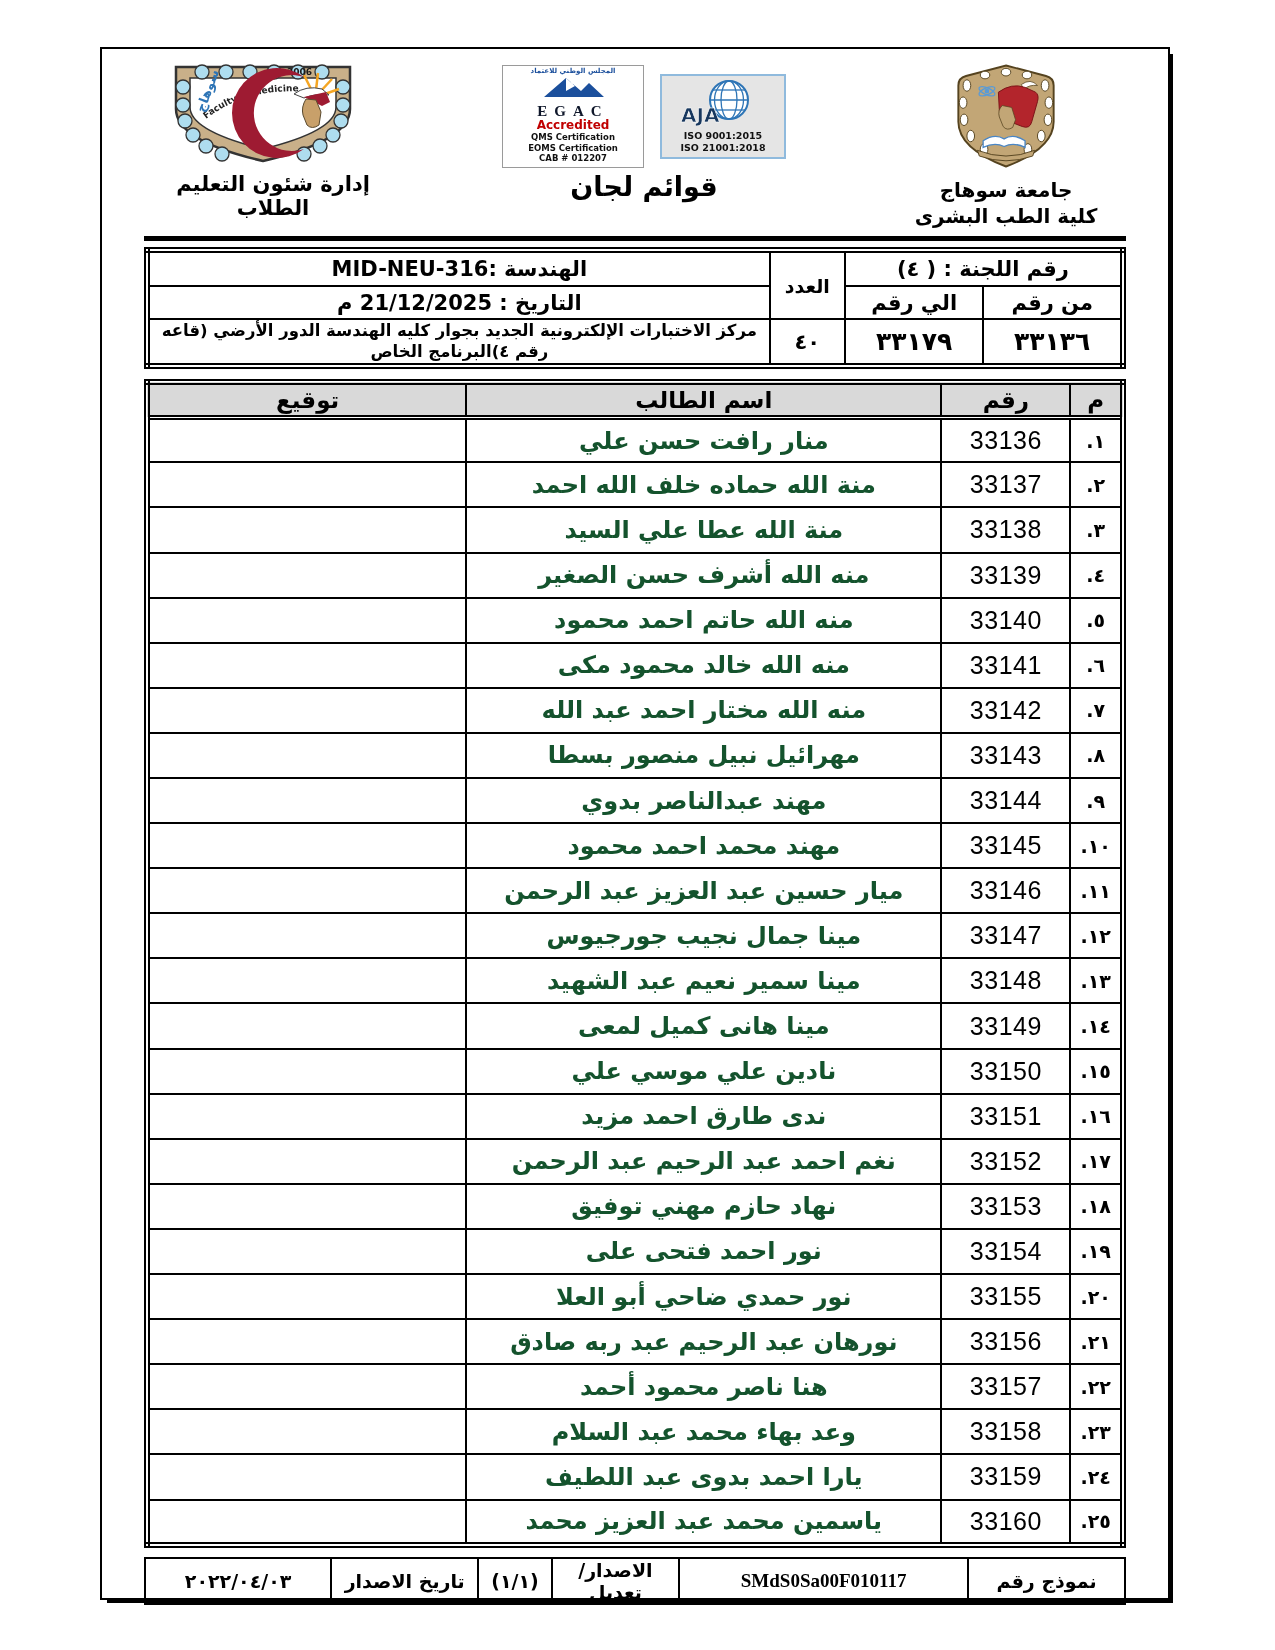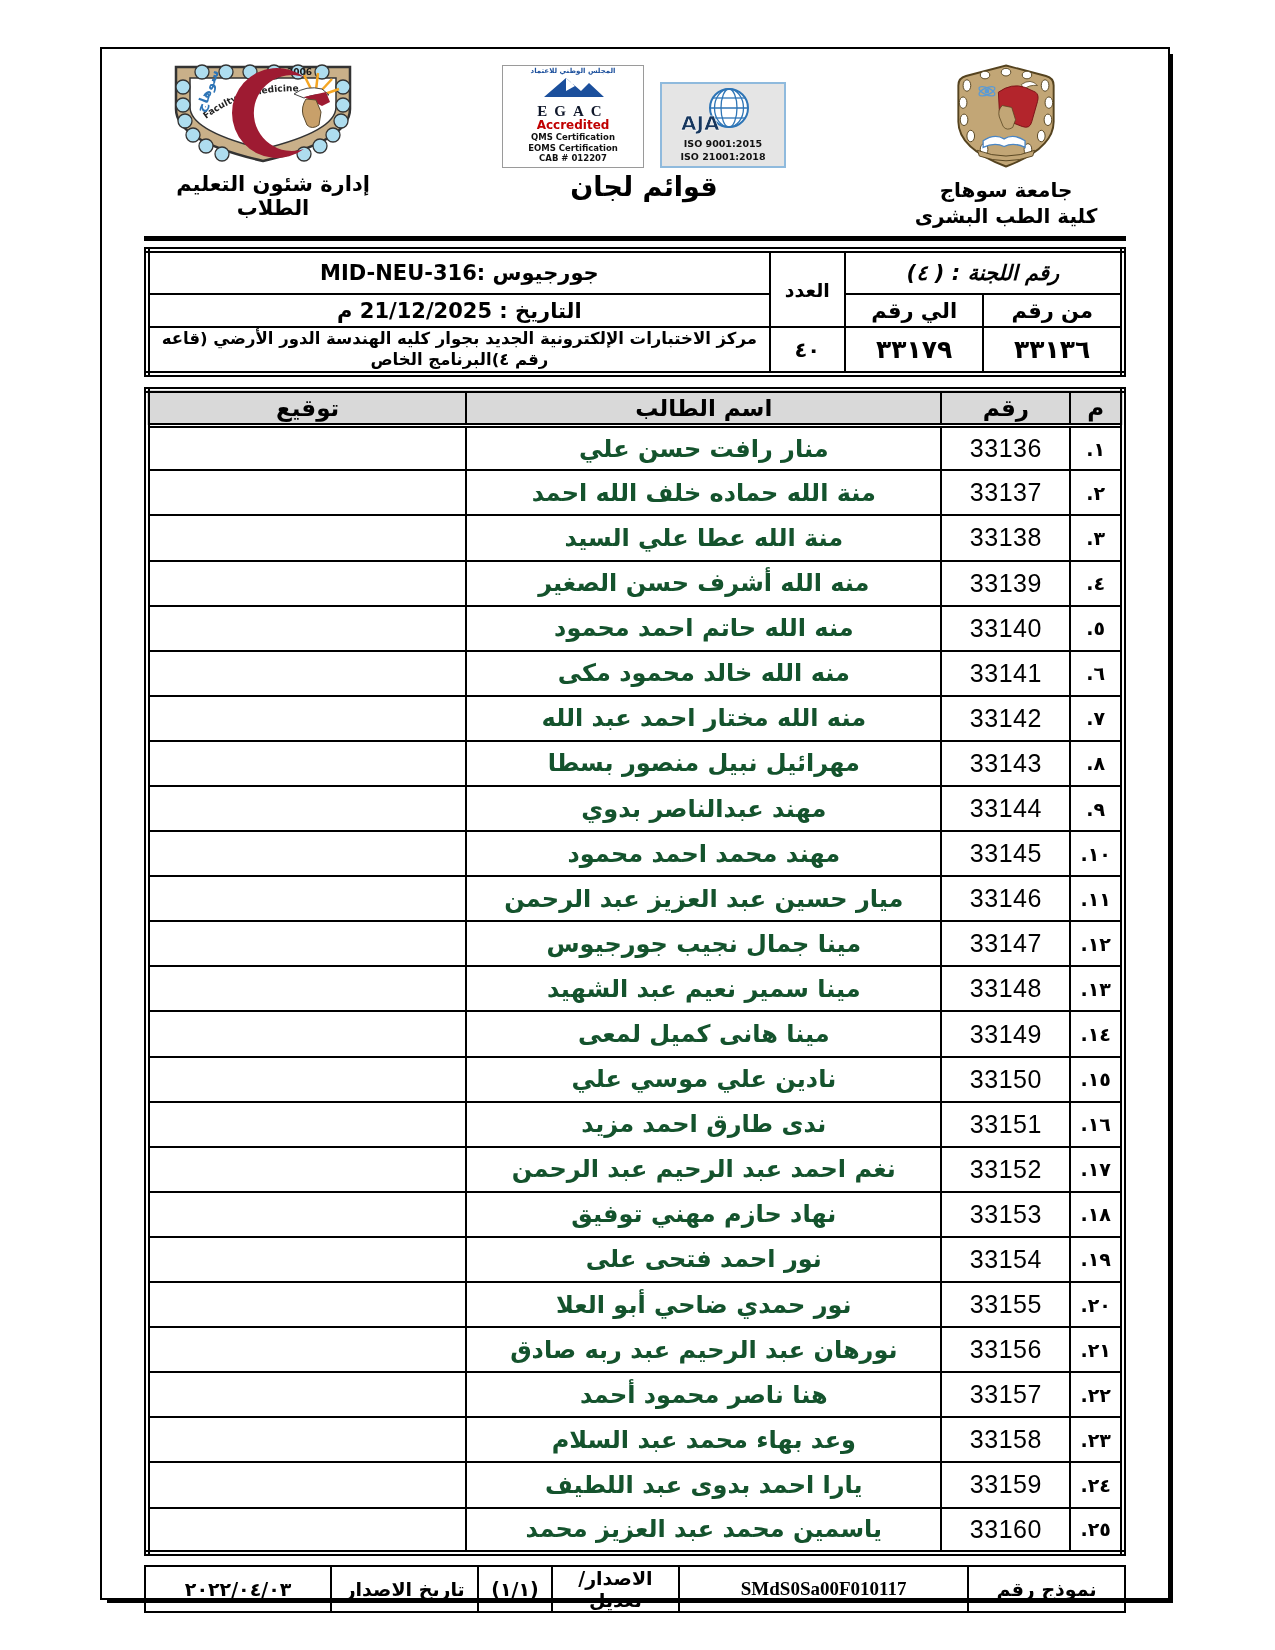"المجلس الوطني للاعتماد" .certs { align-items: flex-end -> center }
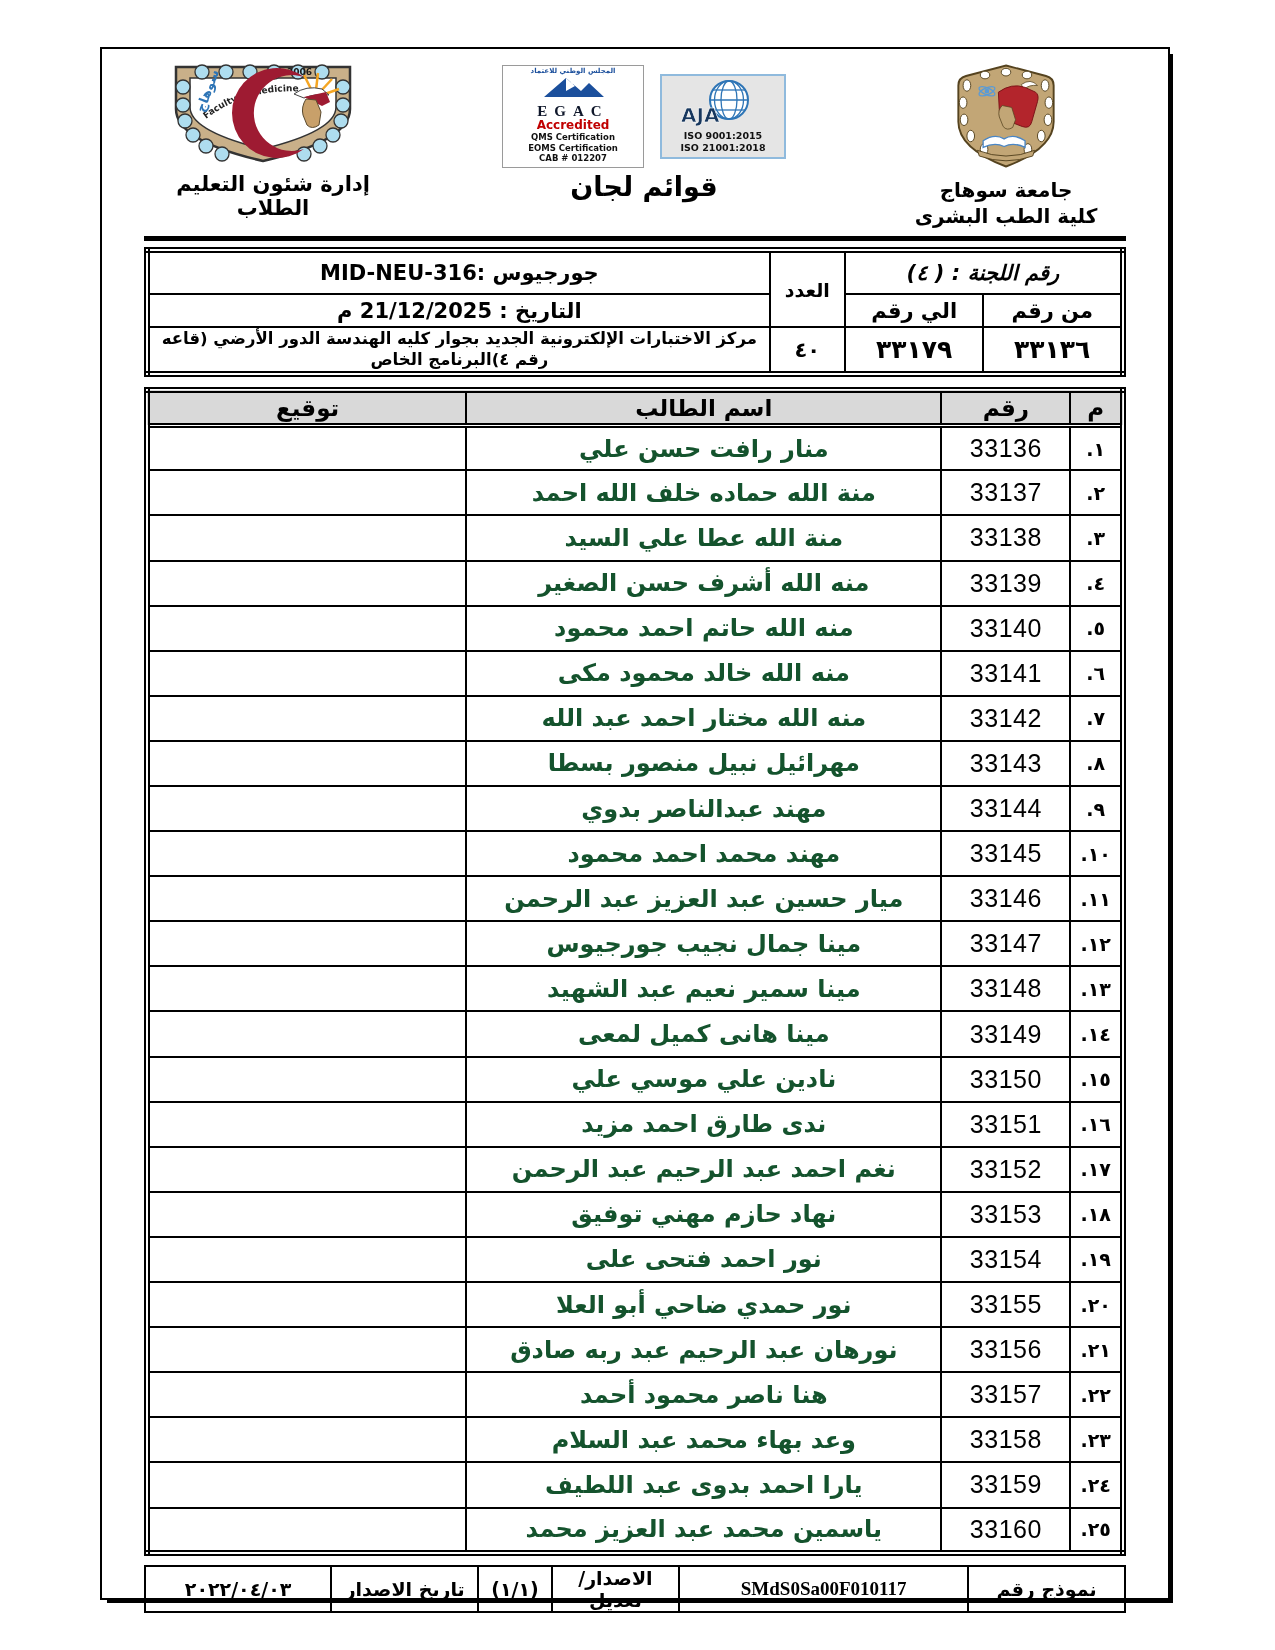"جورجيوس :" span { text: جورجيوس -> الهندسة }
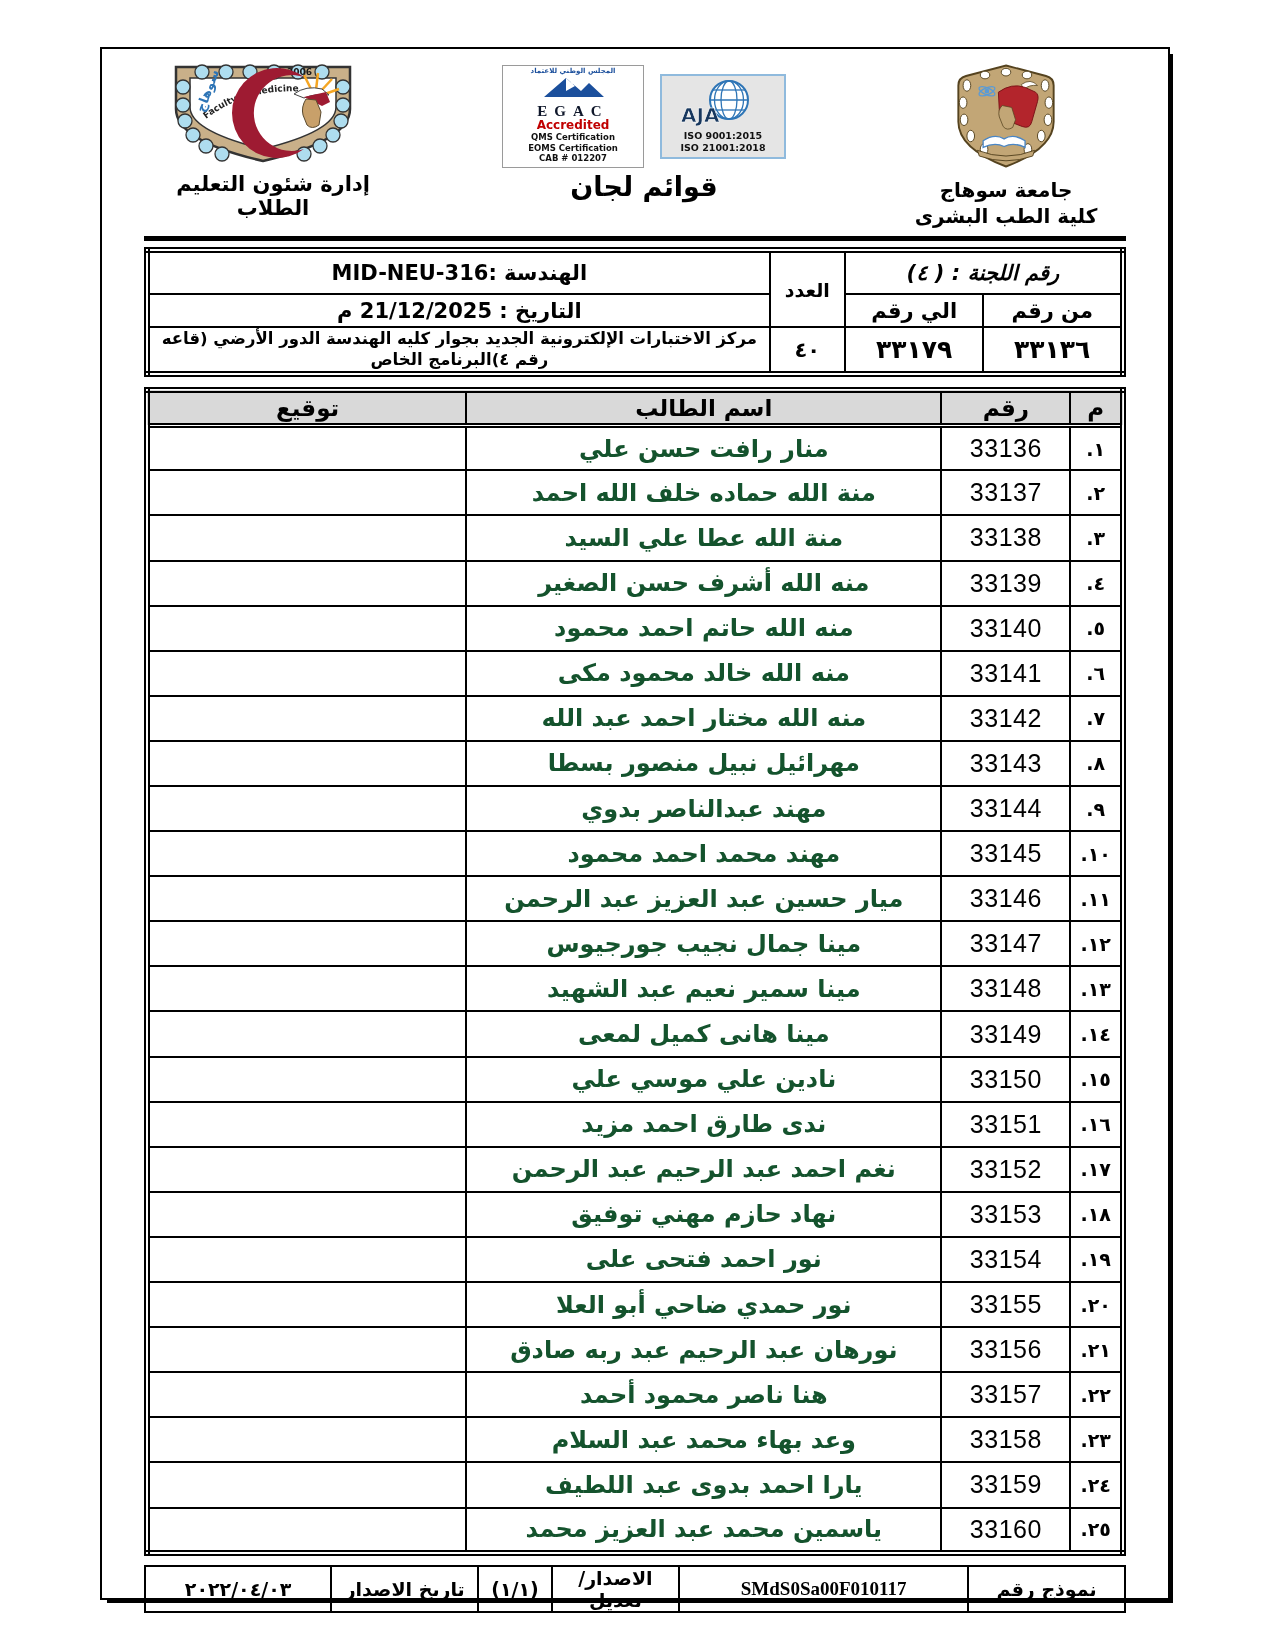"رقم اللجنة : ( ٤)" .cell-committee { font-style: italic -> none; height: 44px -> 36px }
